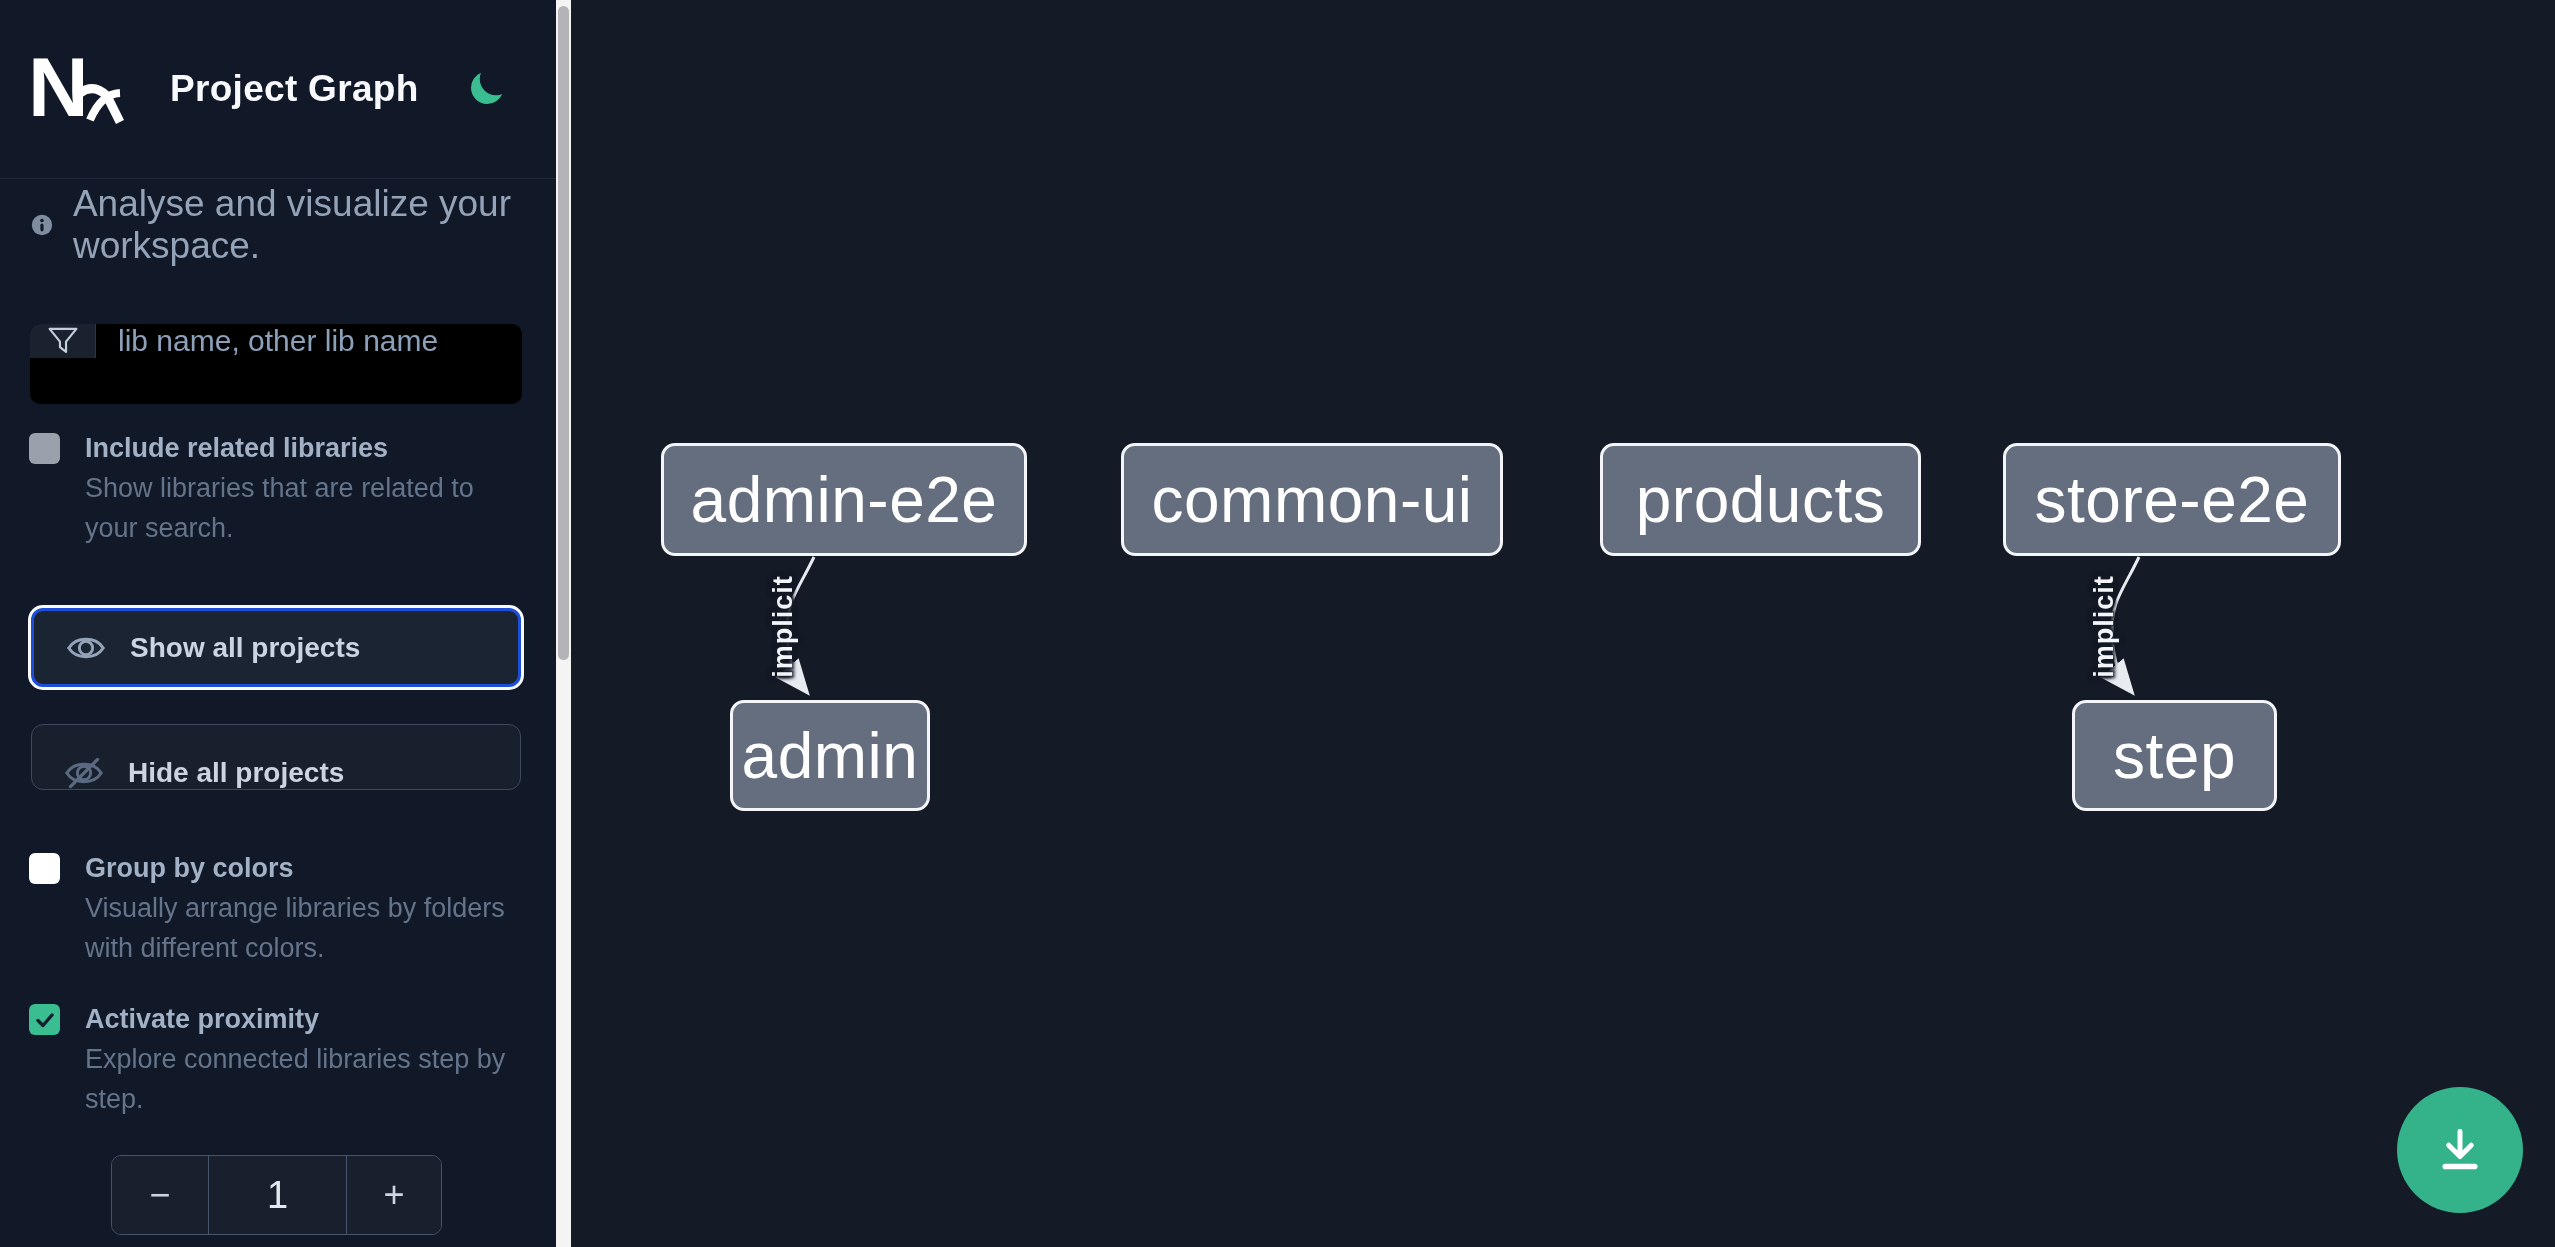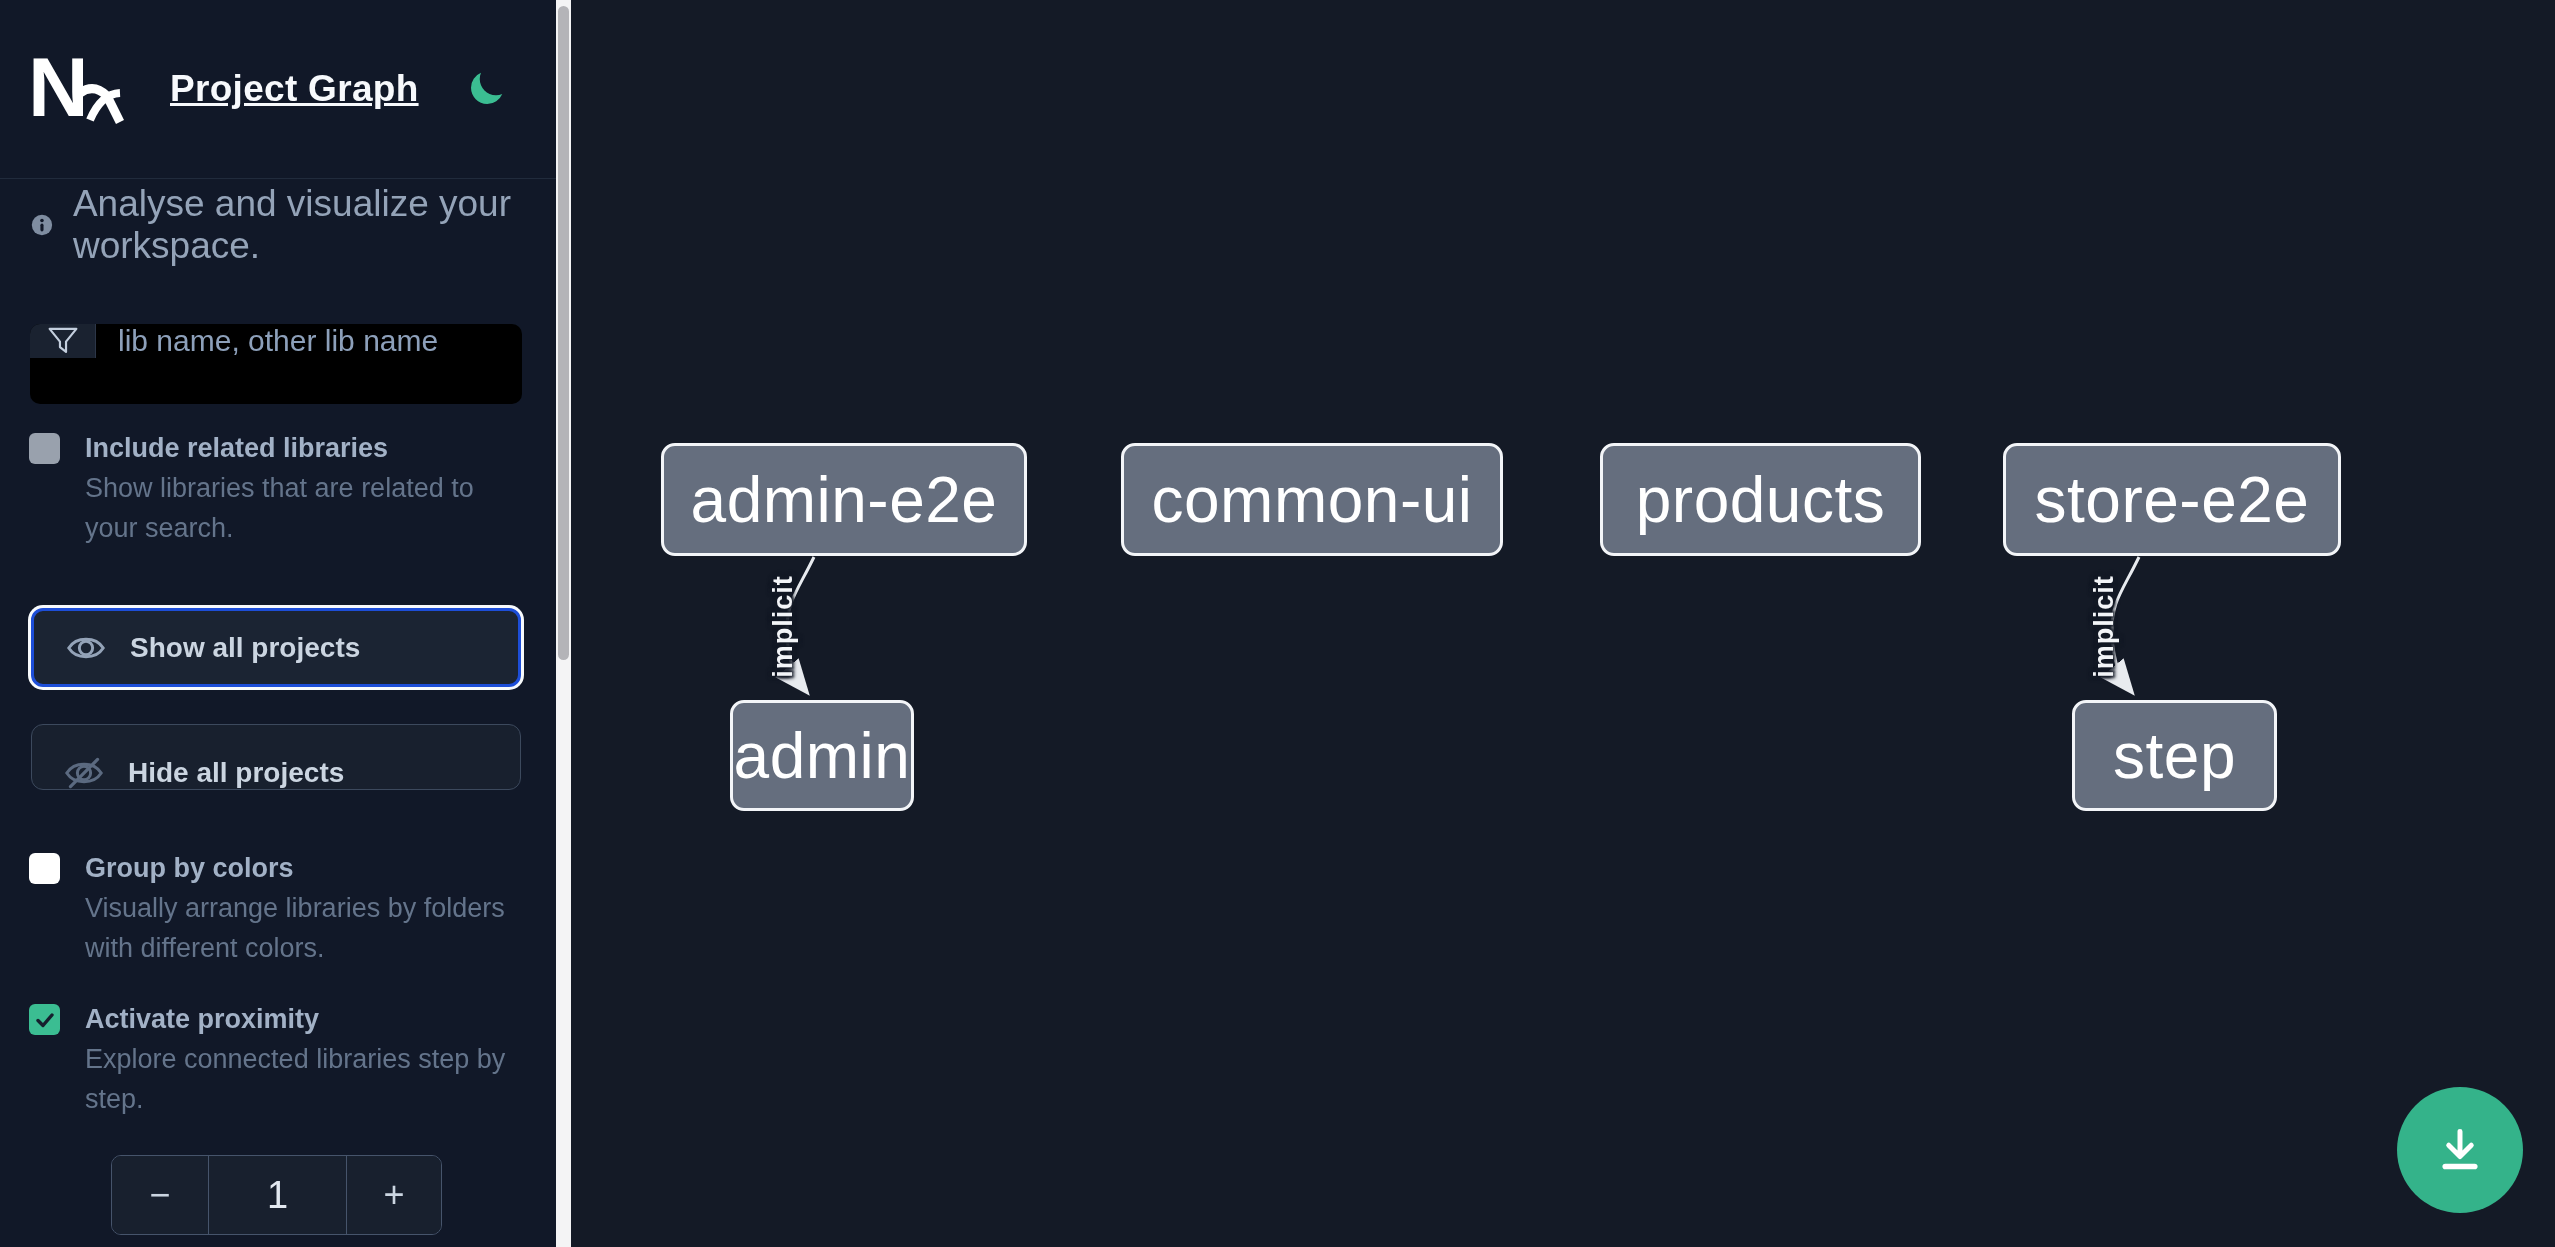"Project Graph" .app-title { text-decoration: underline -> none }
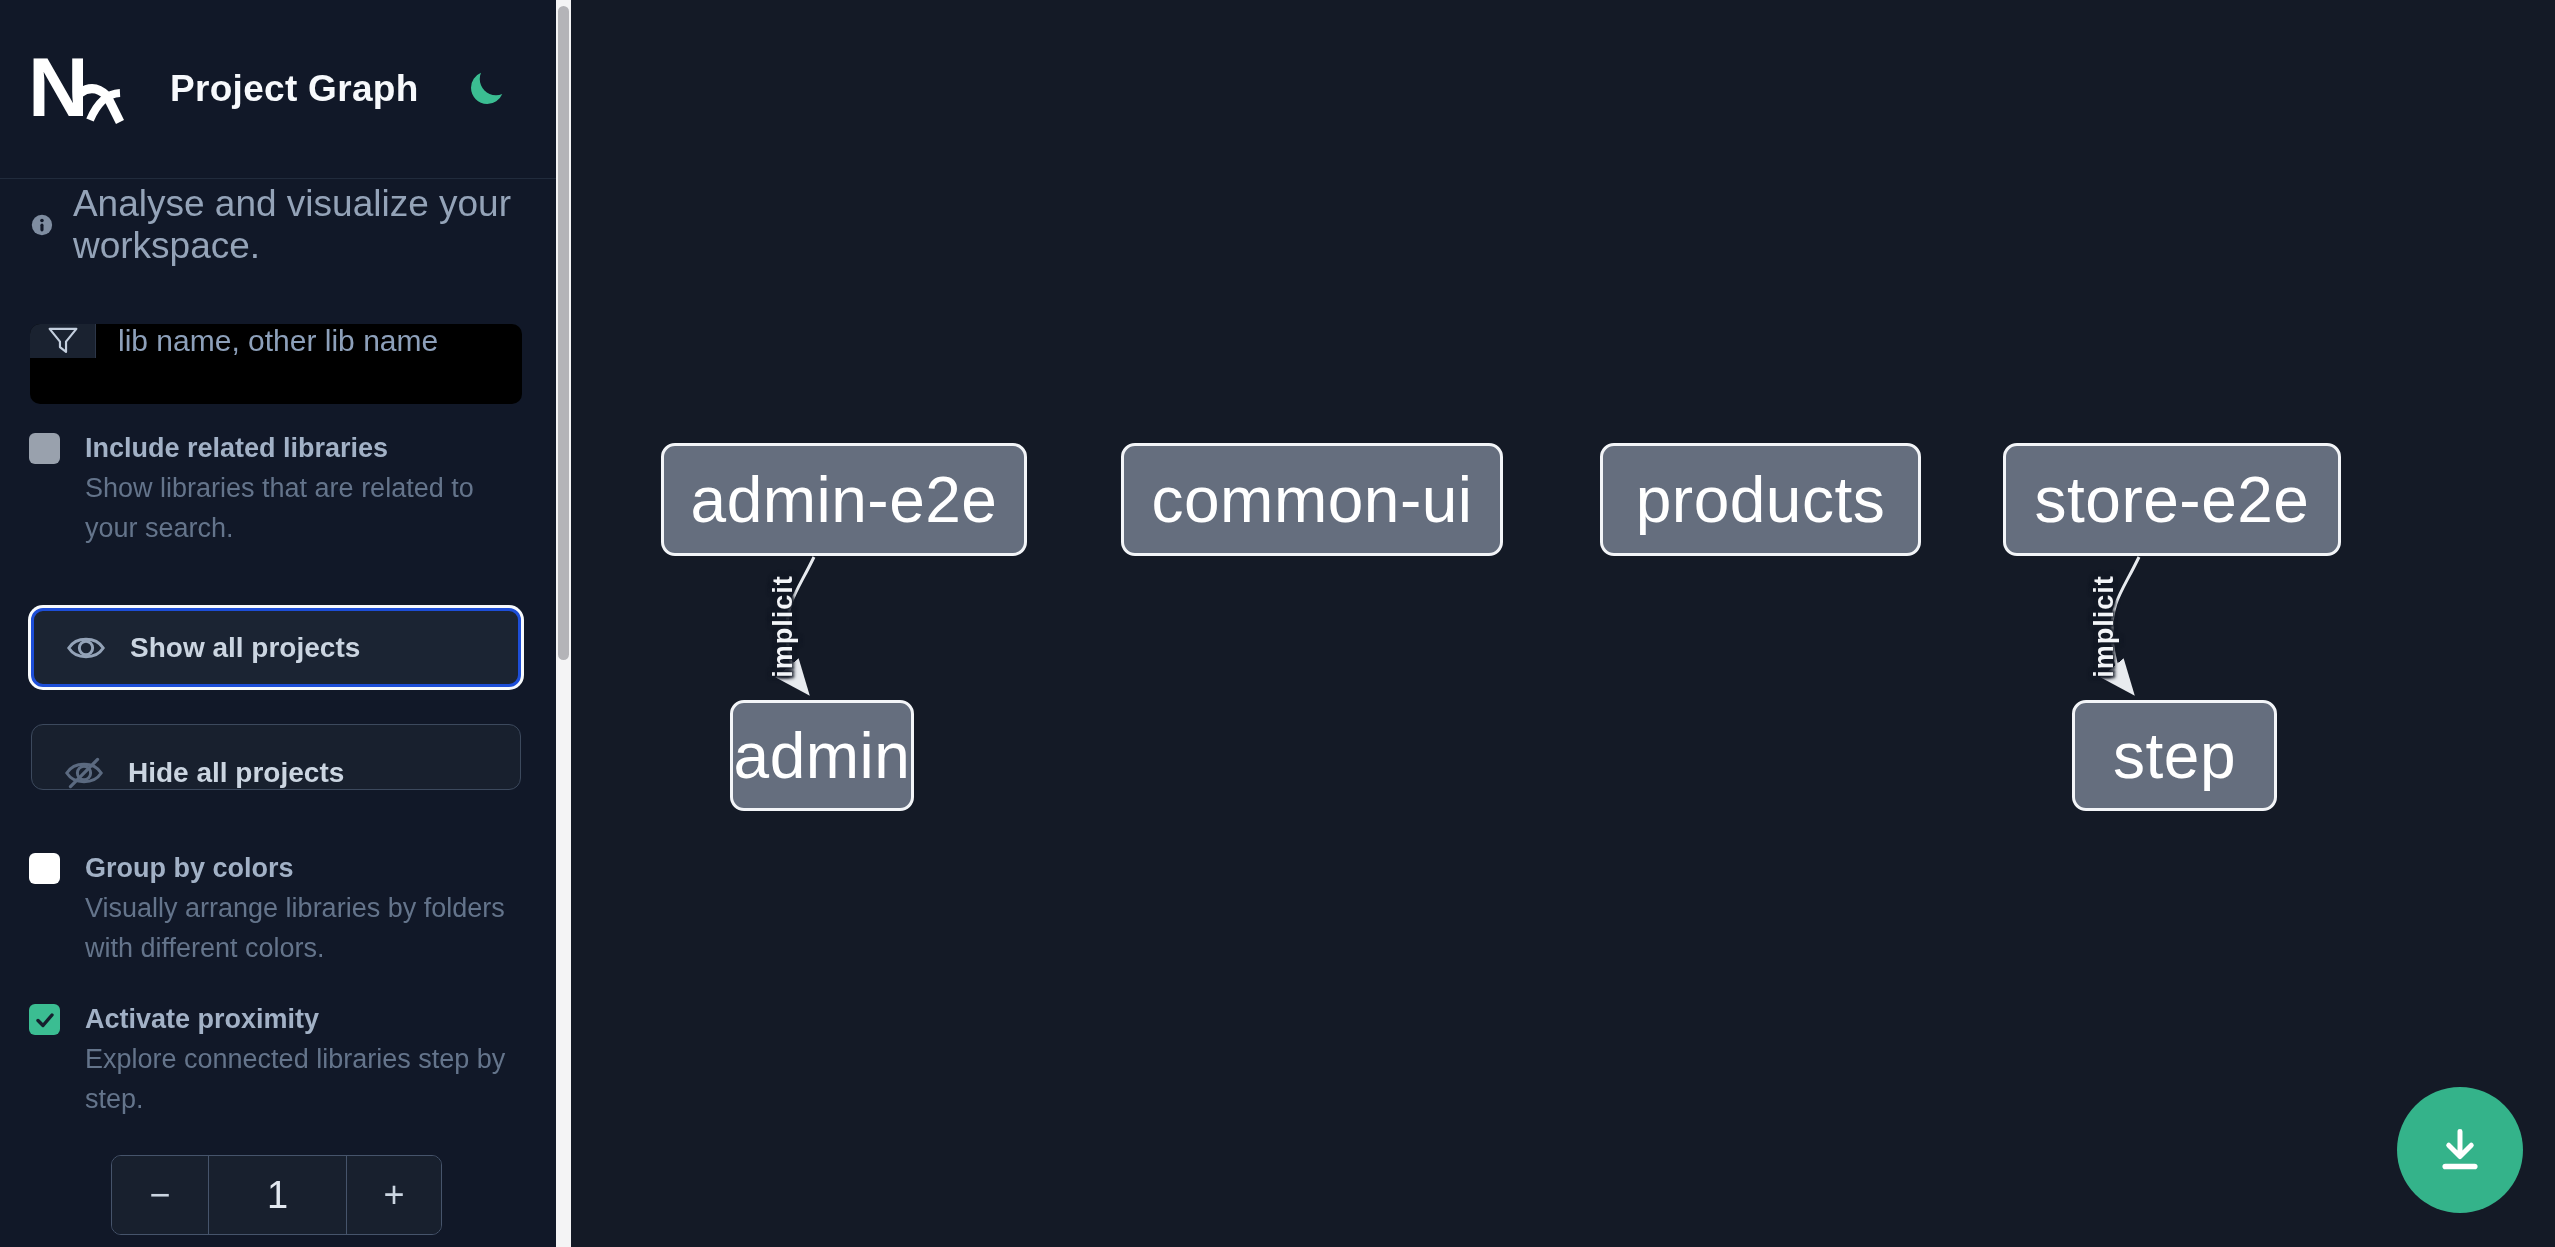"admin" div.node { width: 184px -> 200px }
